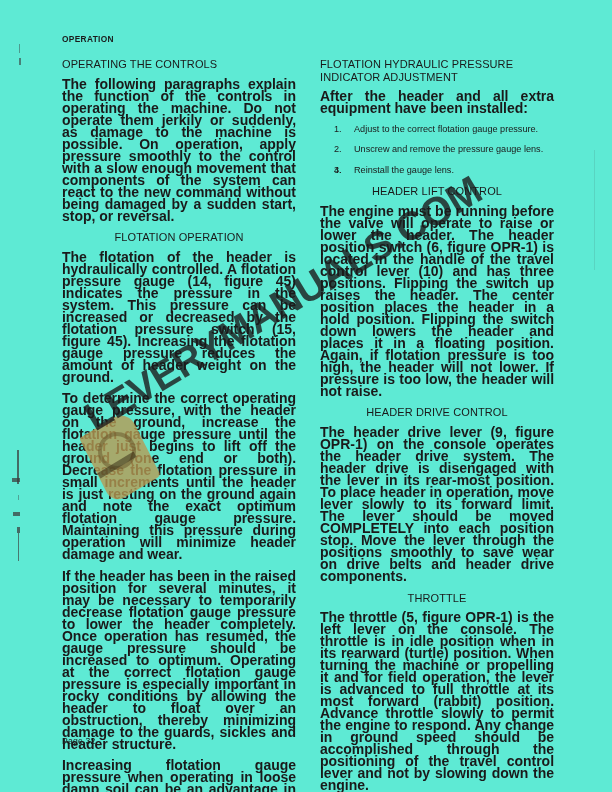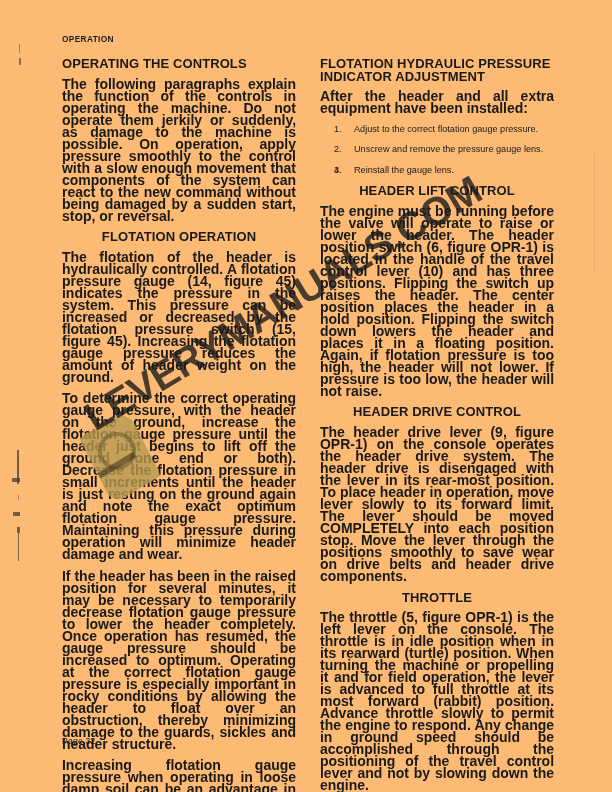"OPERATION" .page { background: #fdba74 -> #5eead4 }
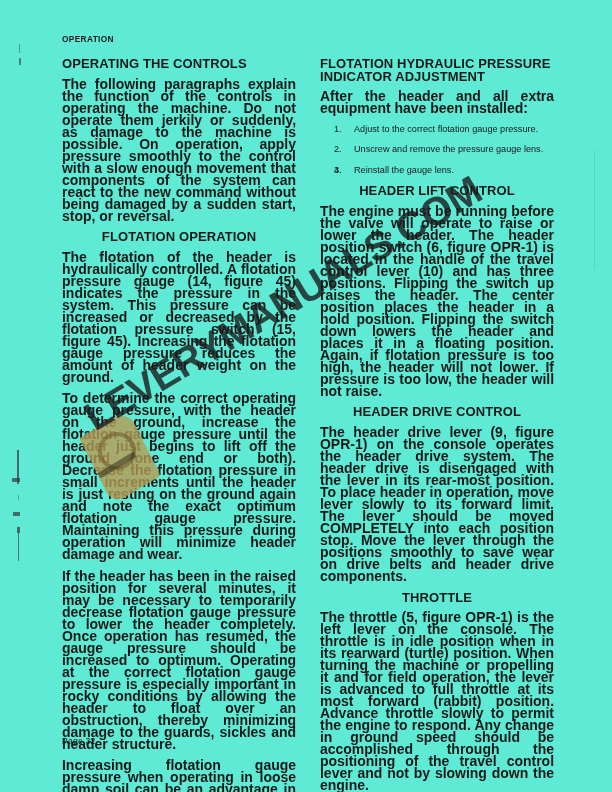"OPERATING THE CONTROLS" h2.section { font-size: 13px -> 11px; font-weight: bold -> normal }
